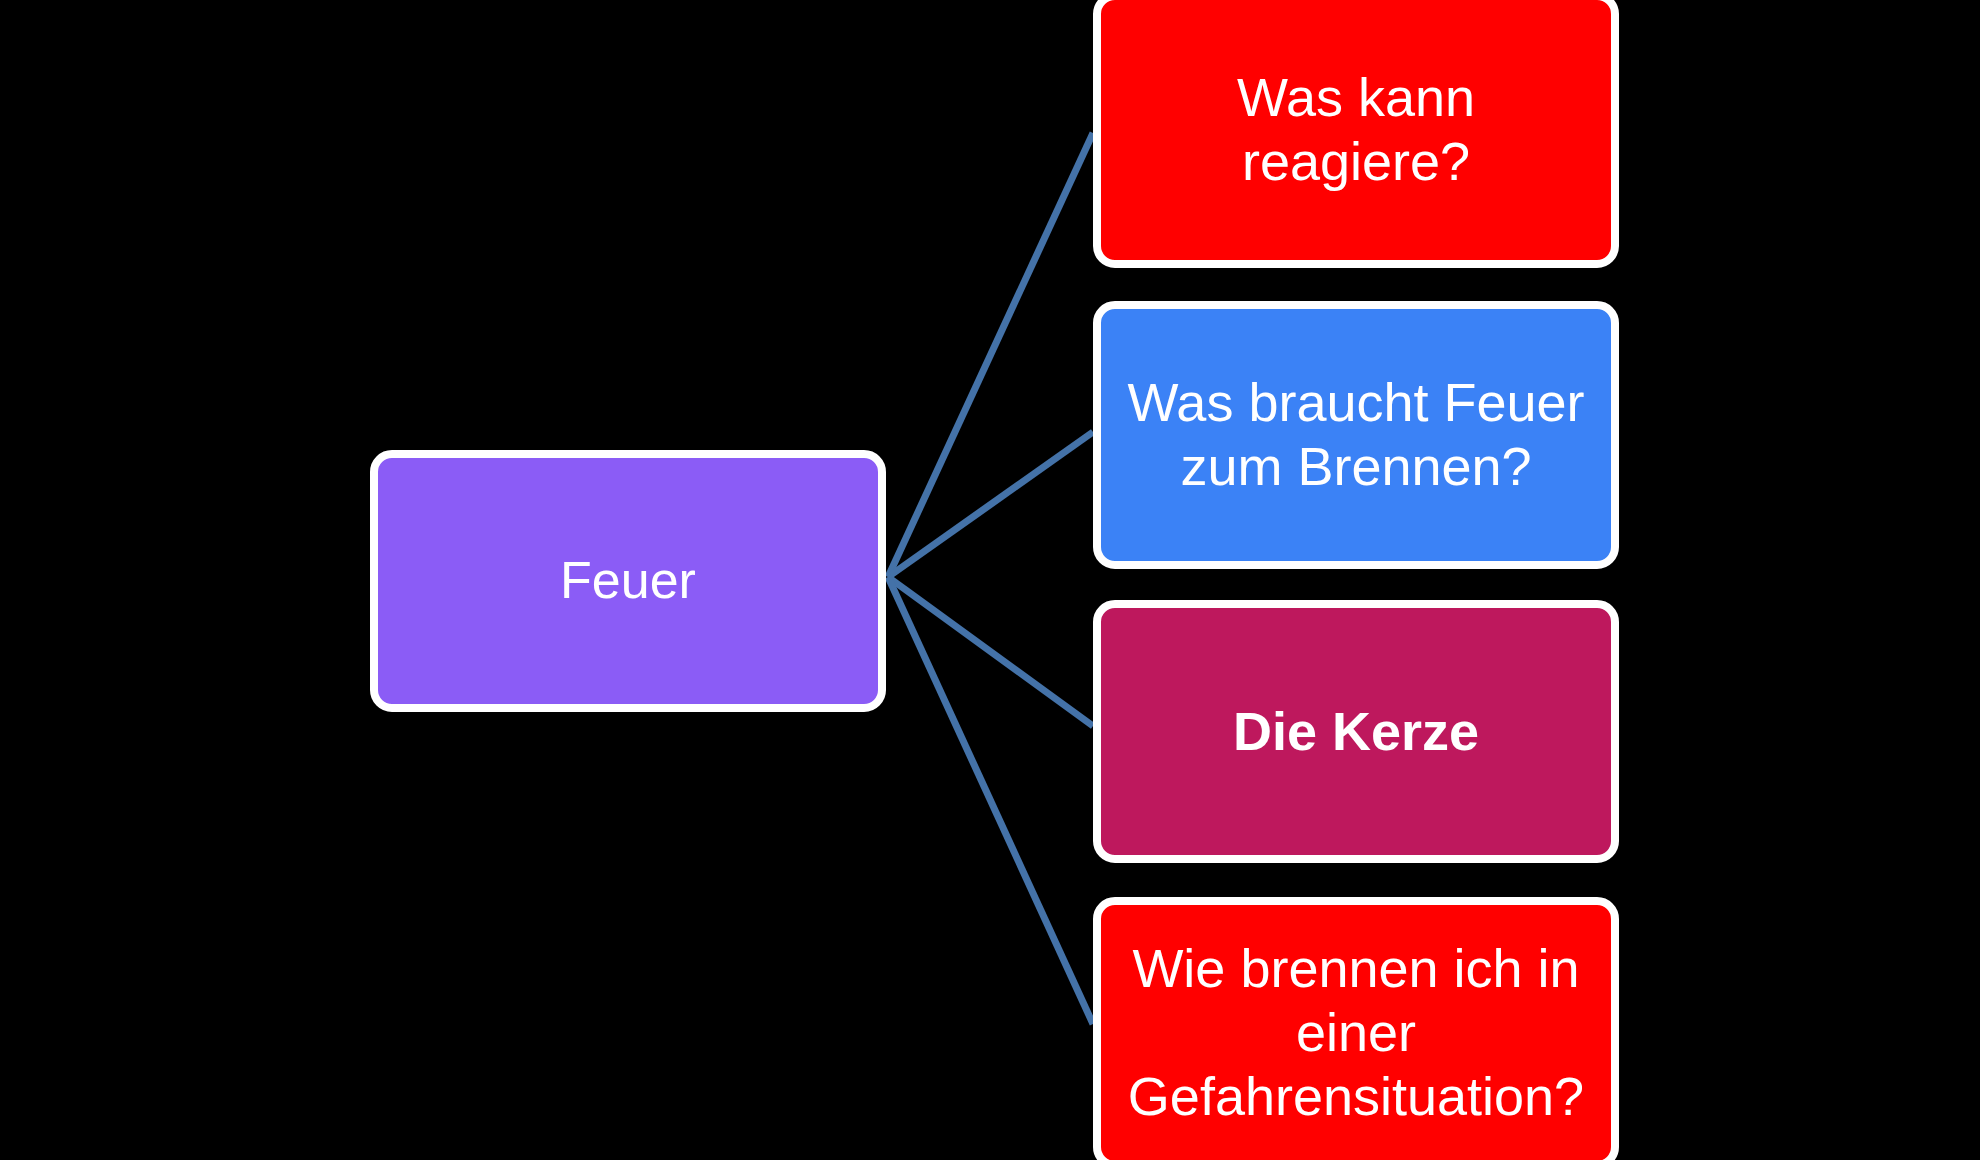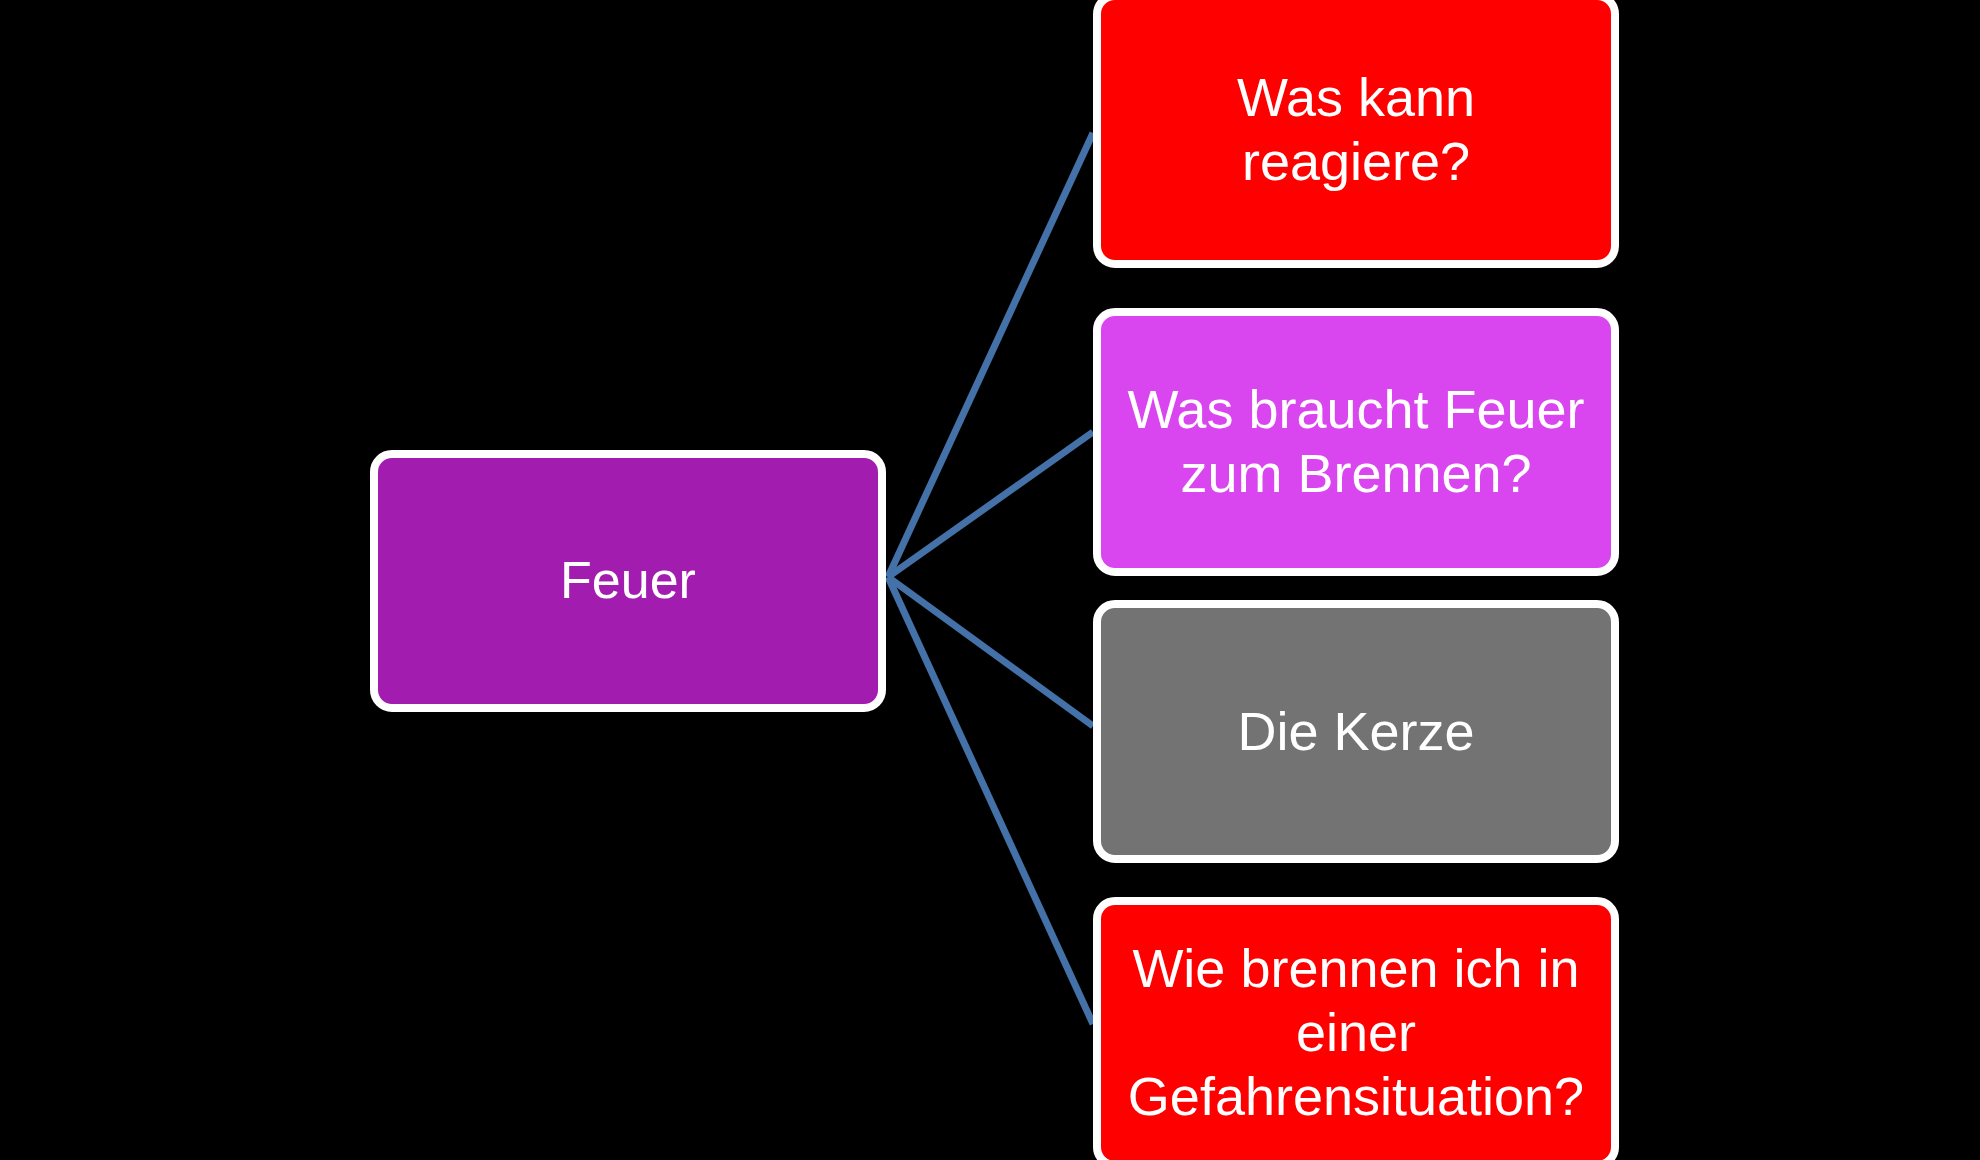"Was braucht Feuer zum Brennen?" div.node { background: #d946ef -> #3b82f6; margin-top: 7px -> none }
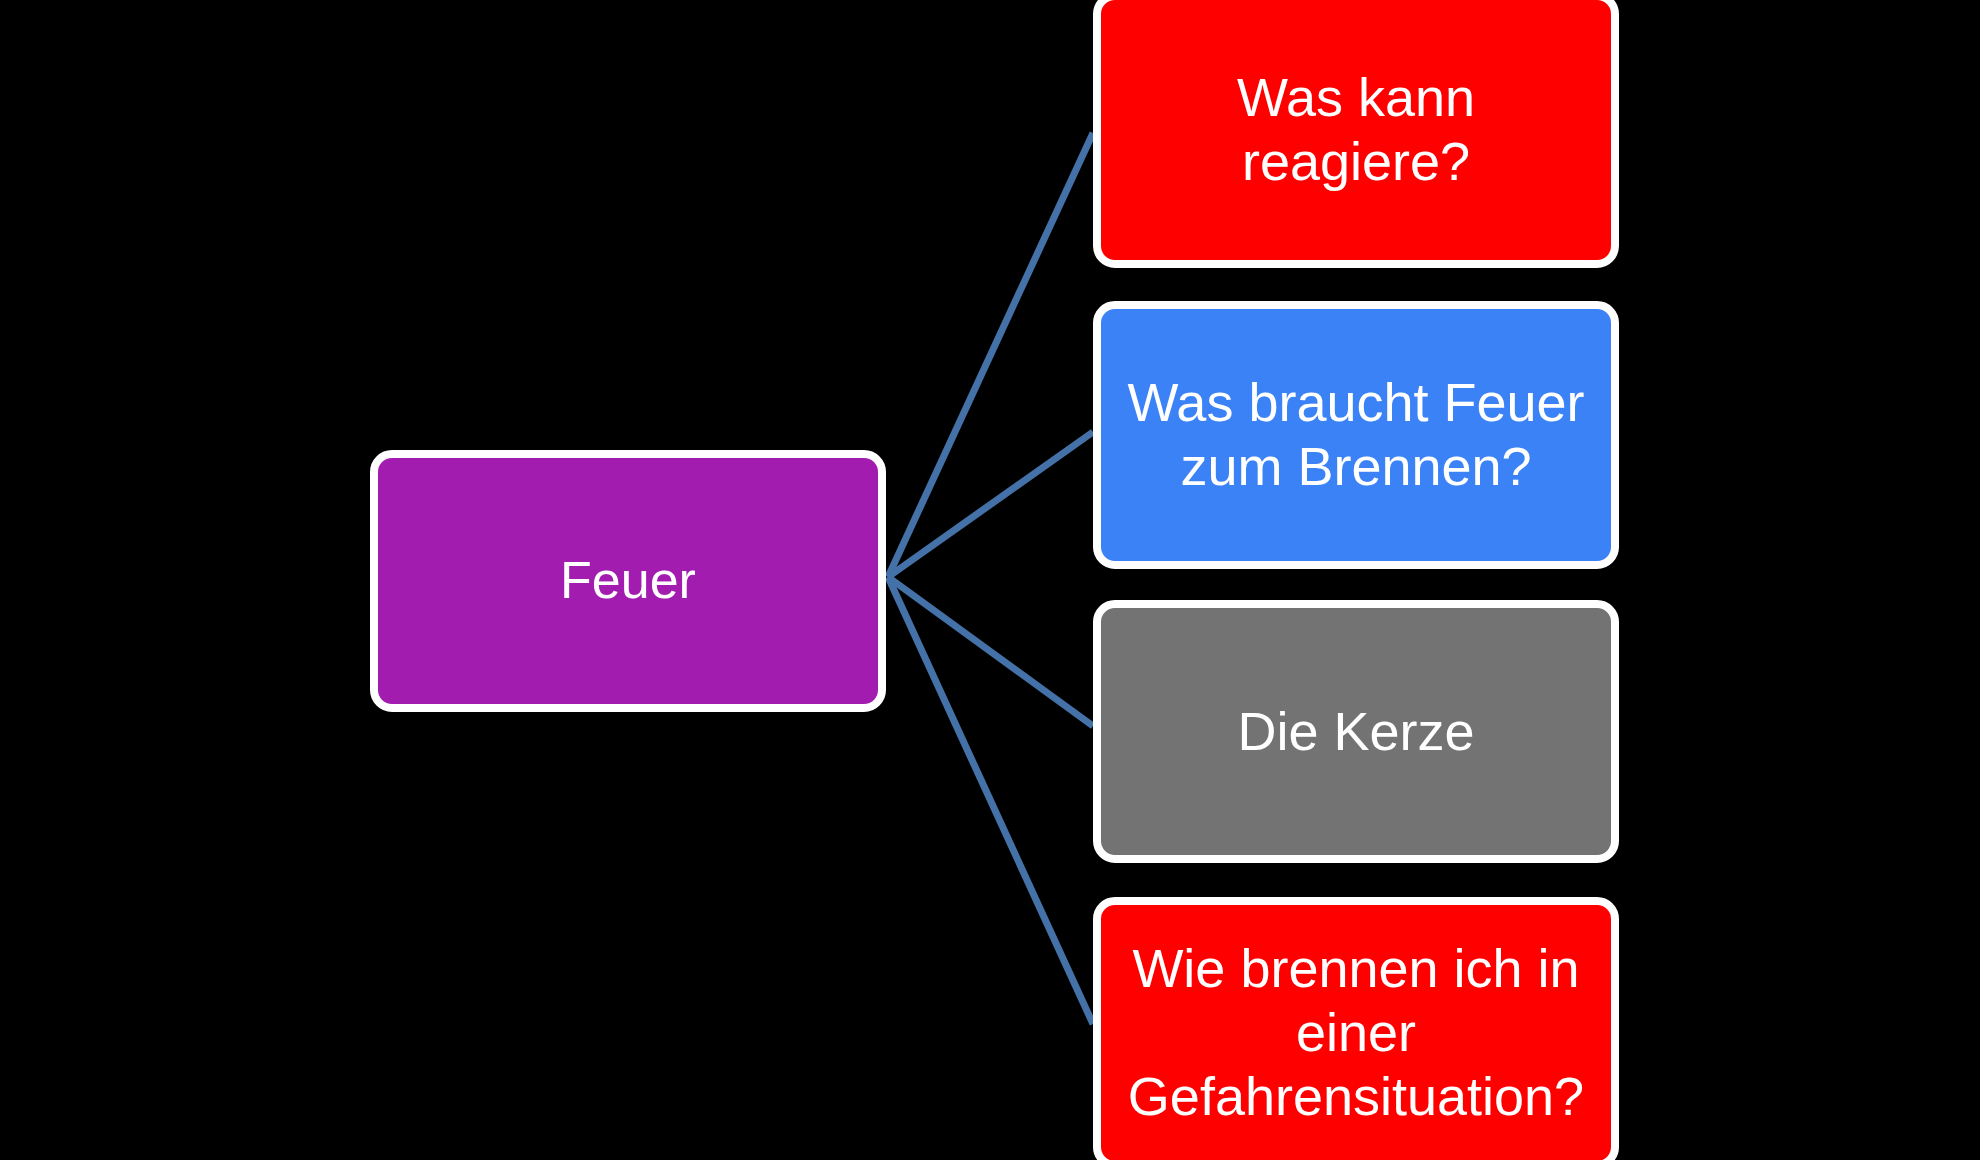"Feuer" div.node { background: #a21caf -> #8b5cf6 }
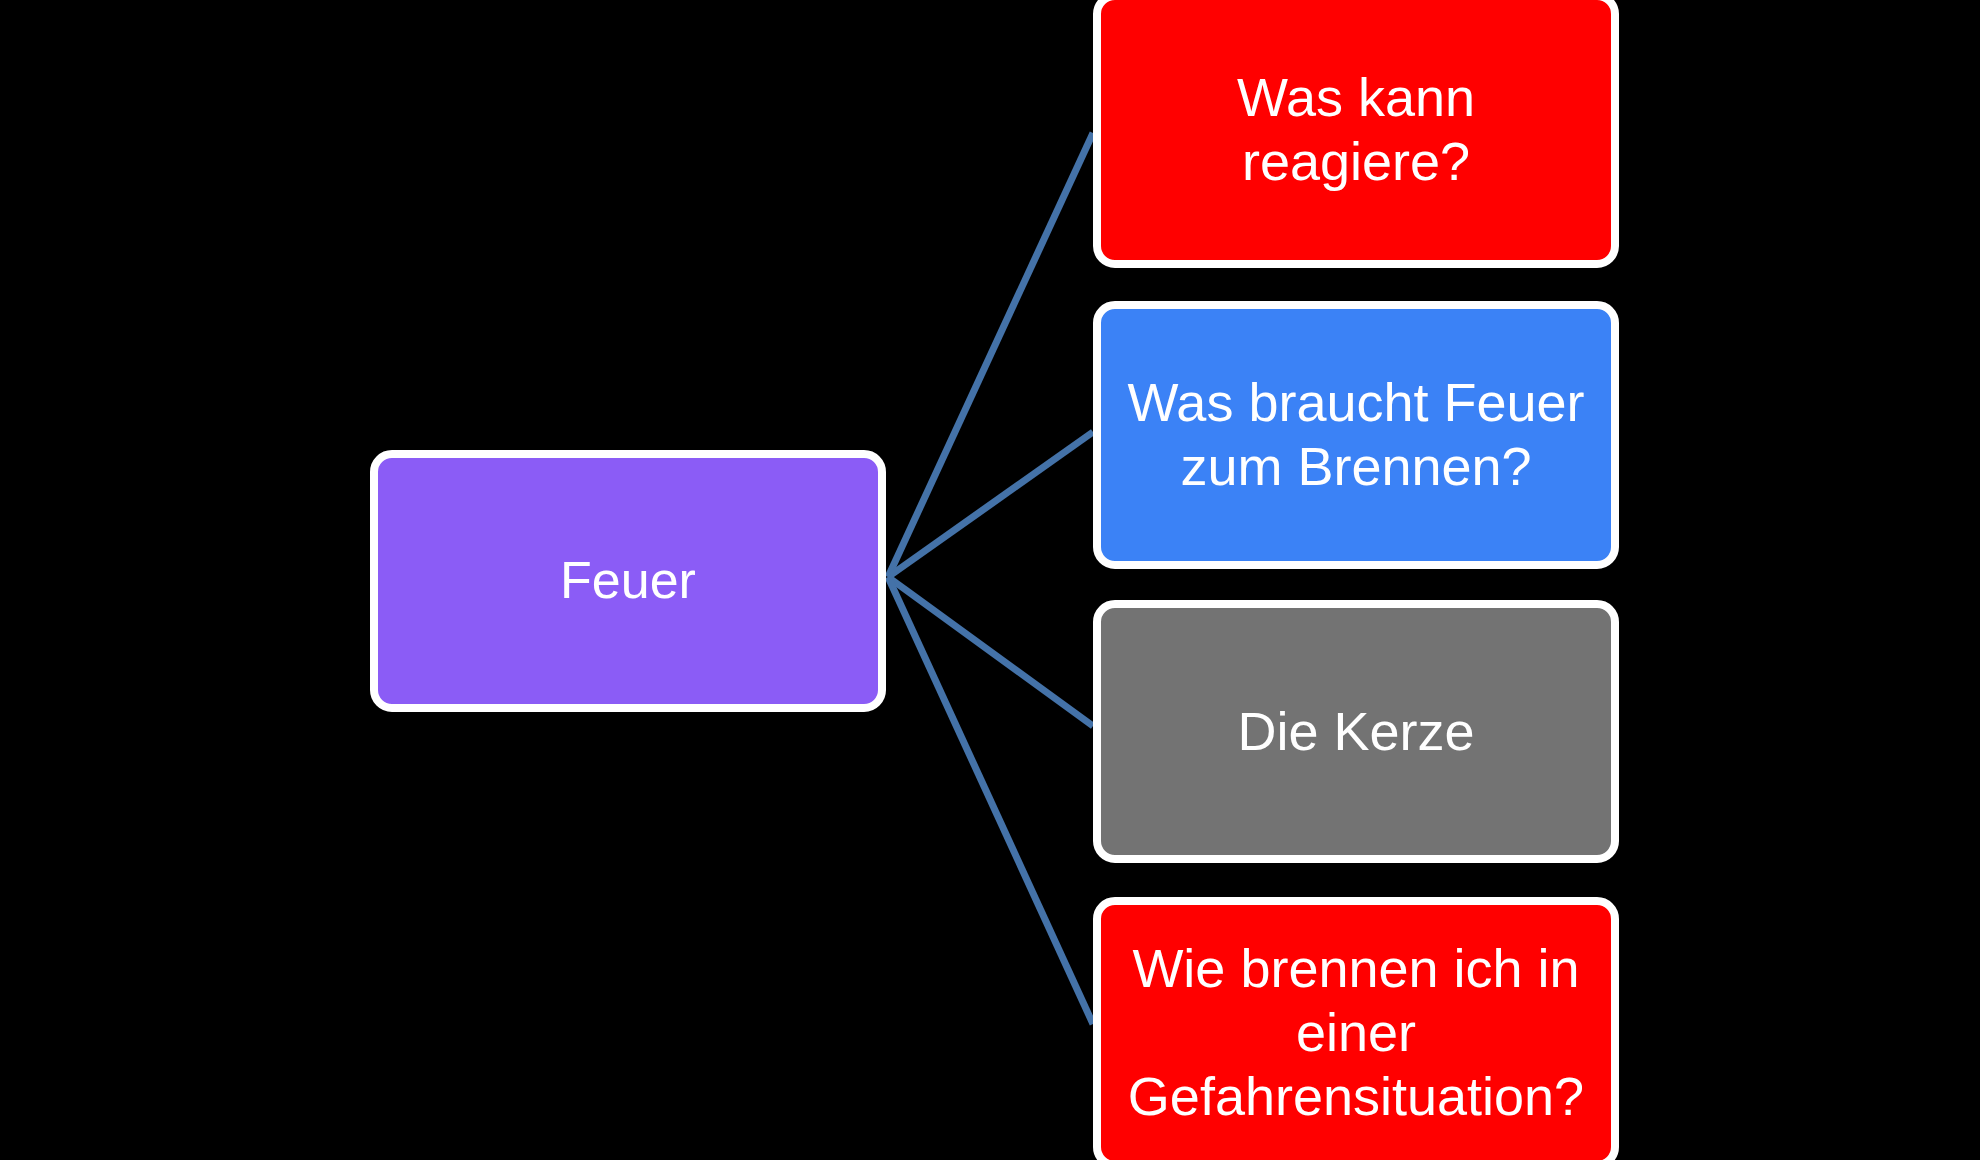"Die Kerze" div.node { background: #737373 -> #be185d; font-weight: none -> bold }
